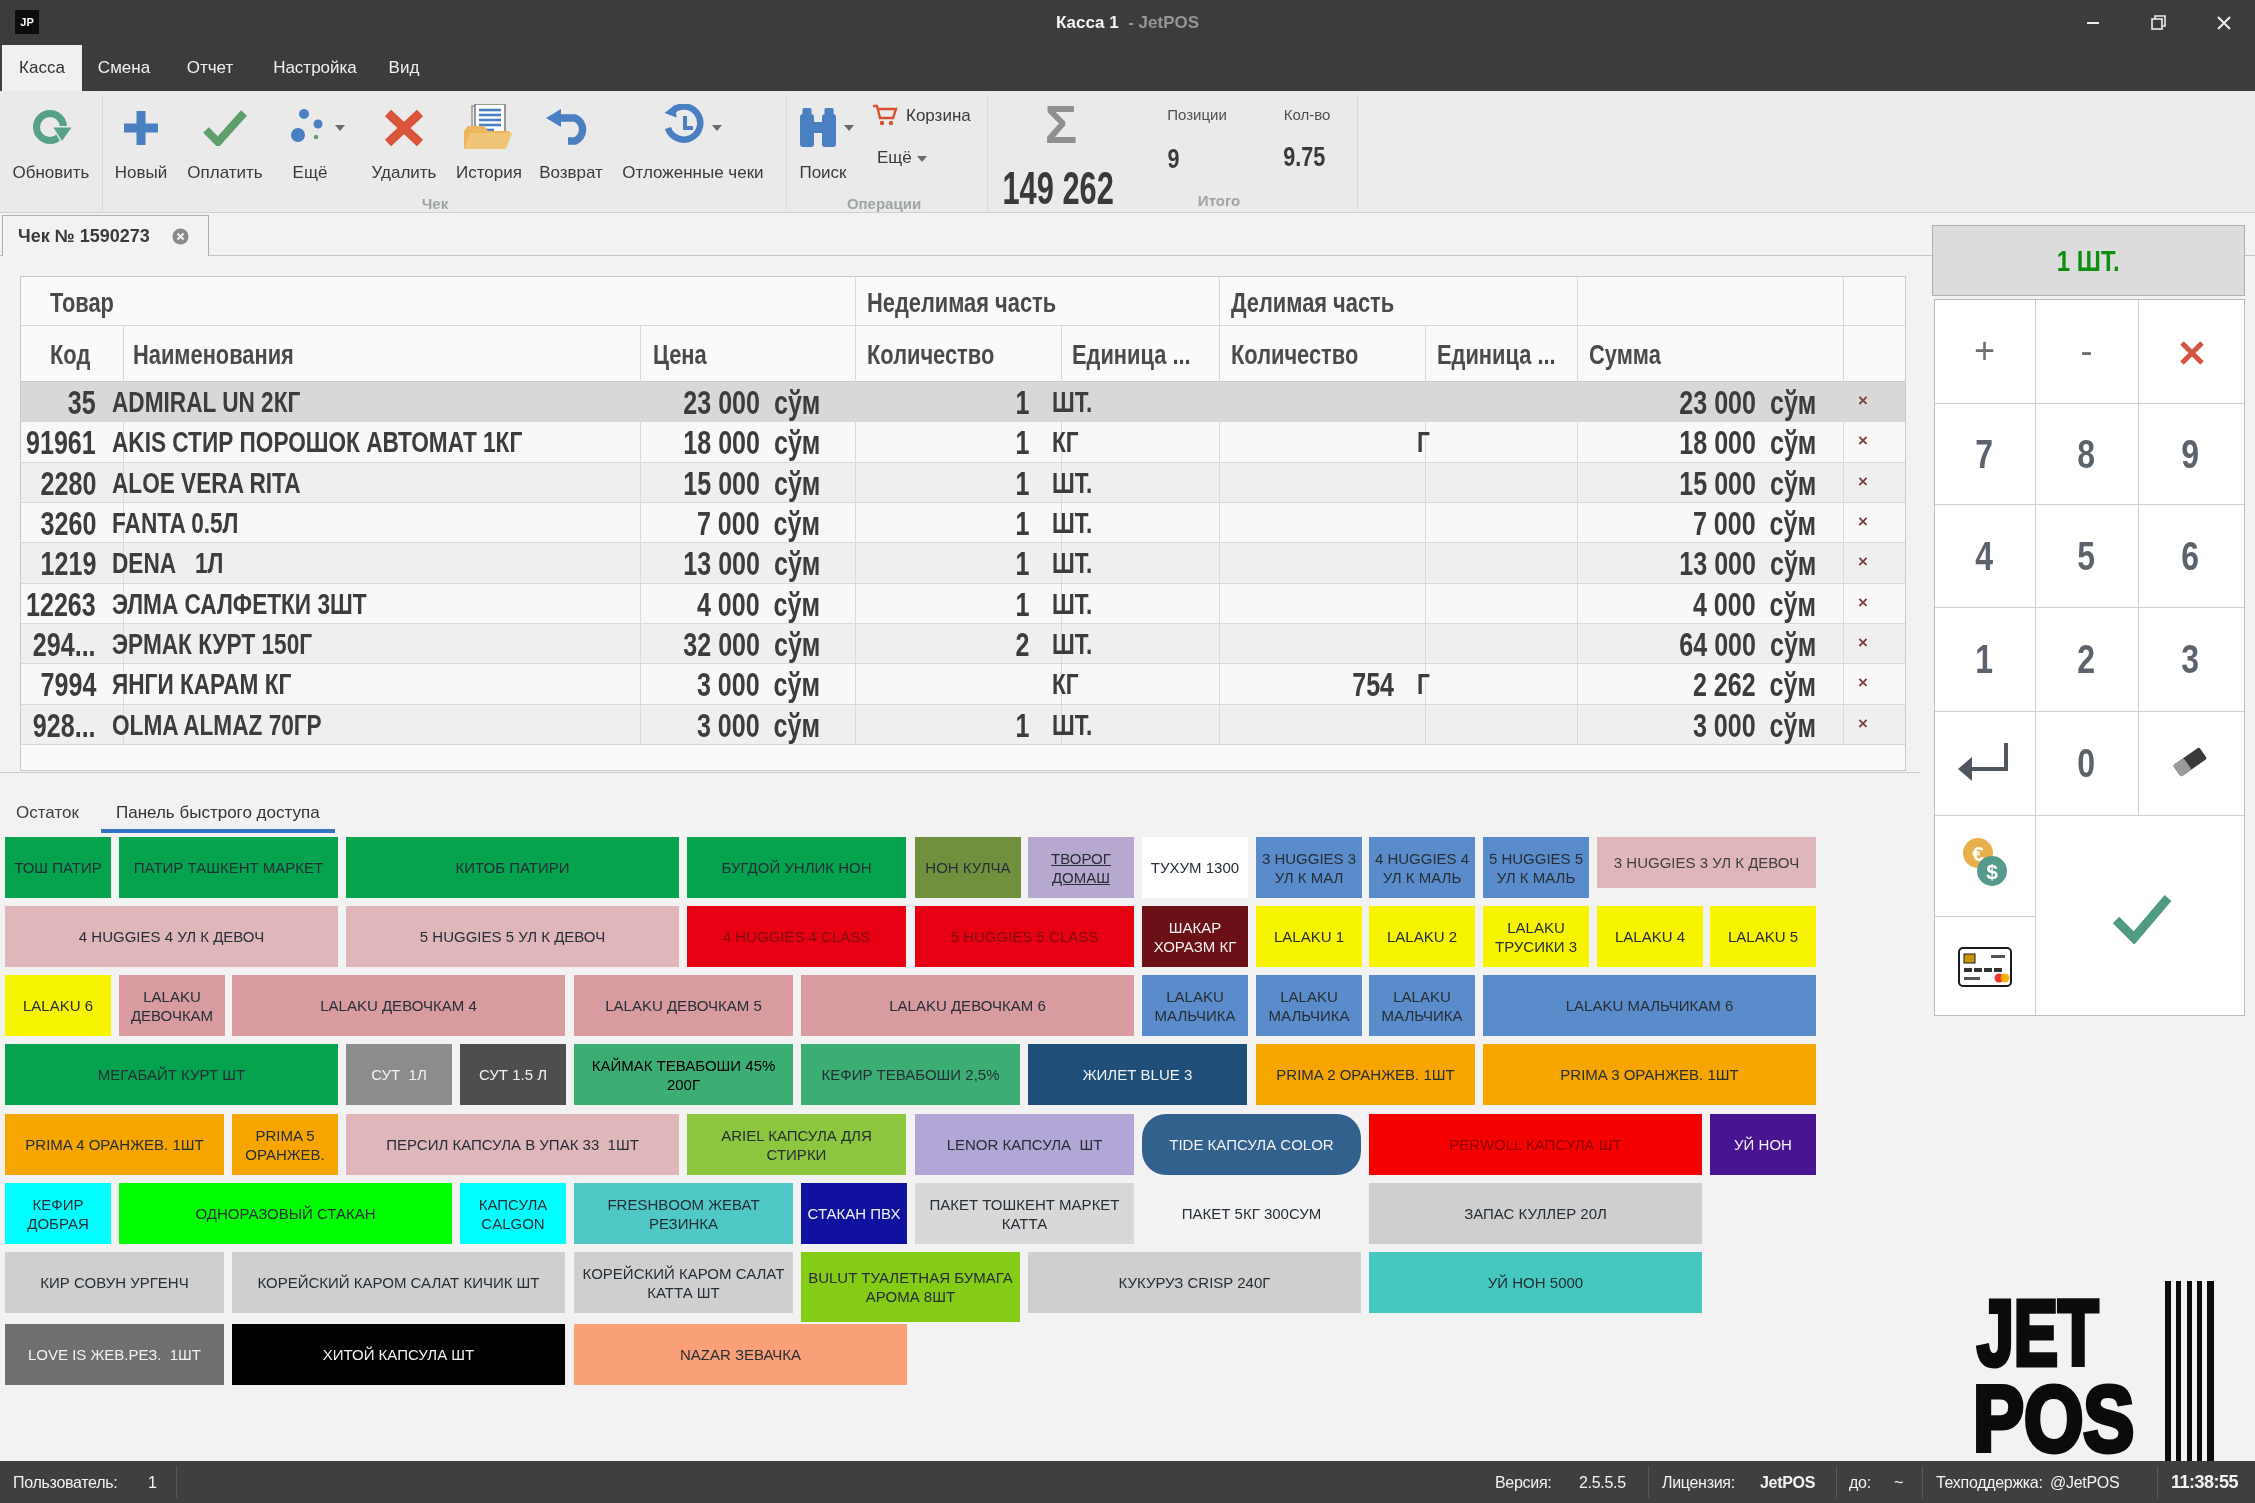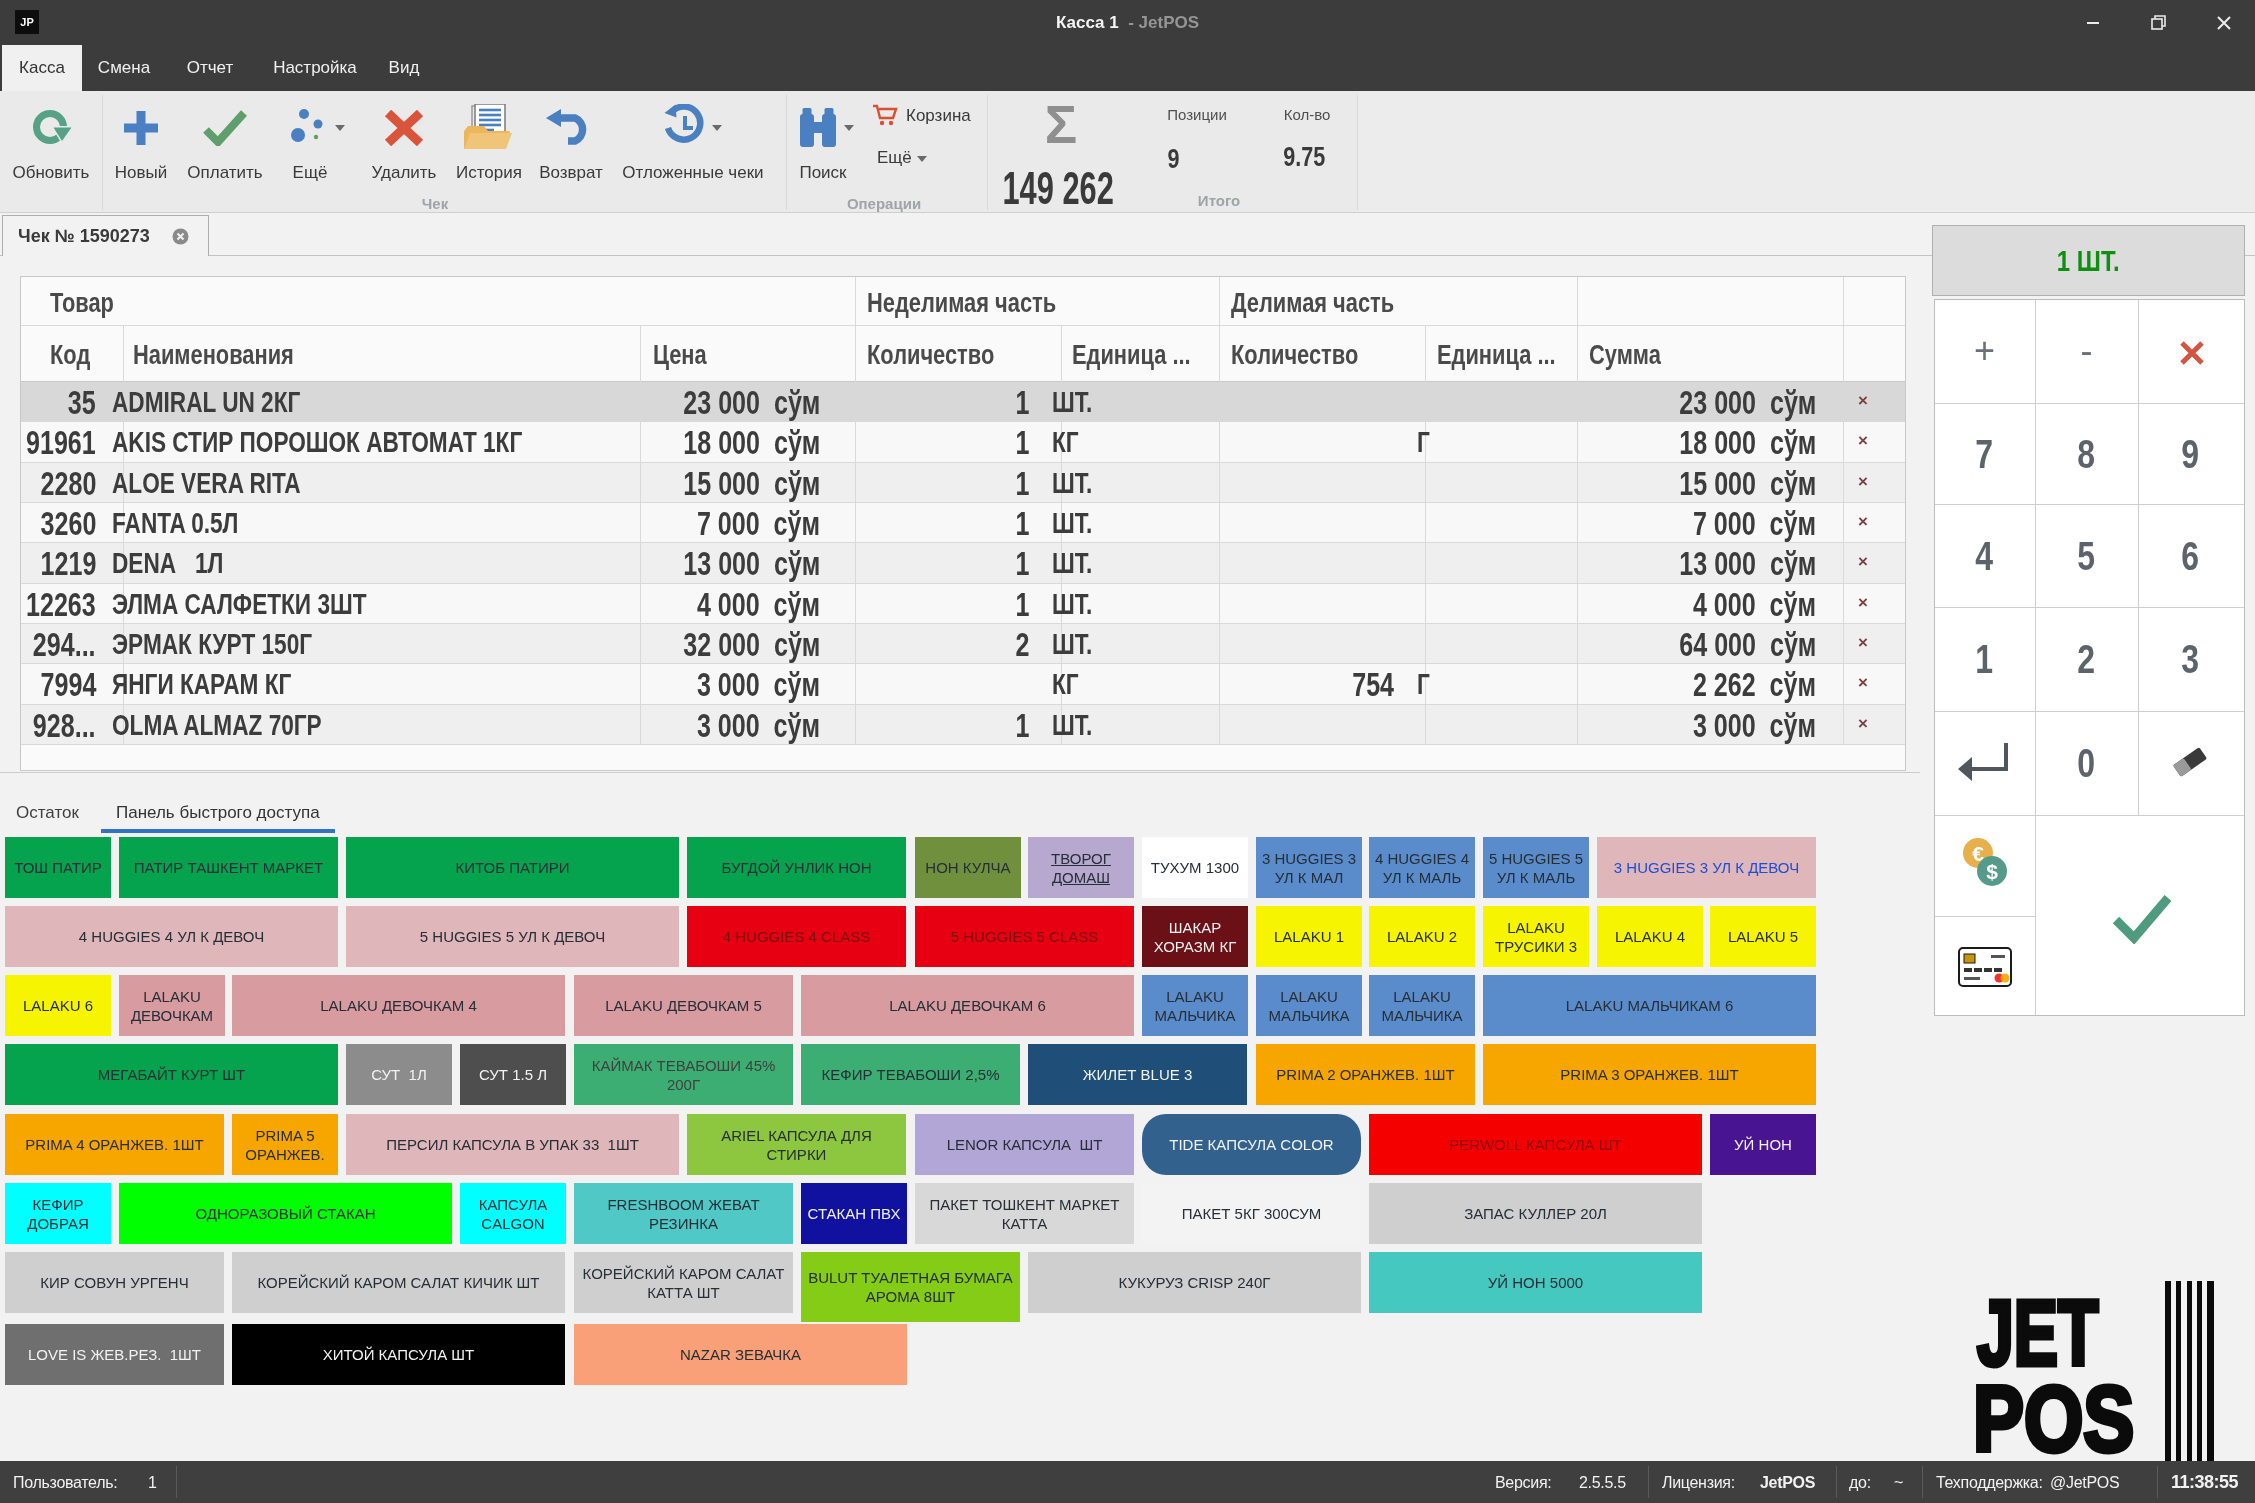"3 HUGGIES 3 УЛ К ДЕВОЧ" div.a { color: #1d4ed8 -> #404040; height: 61px -> 51px }
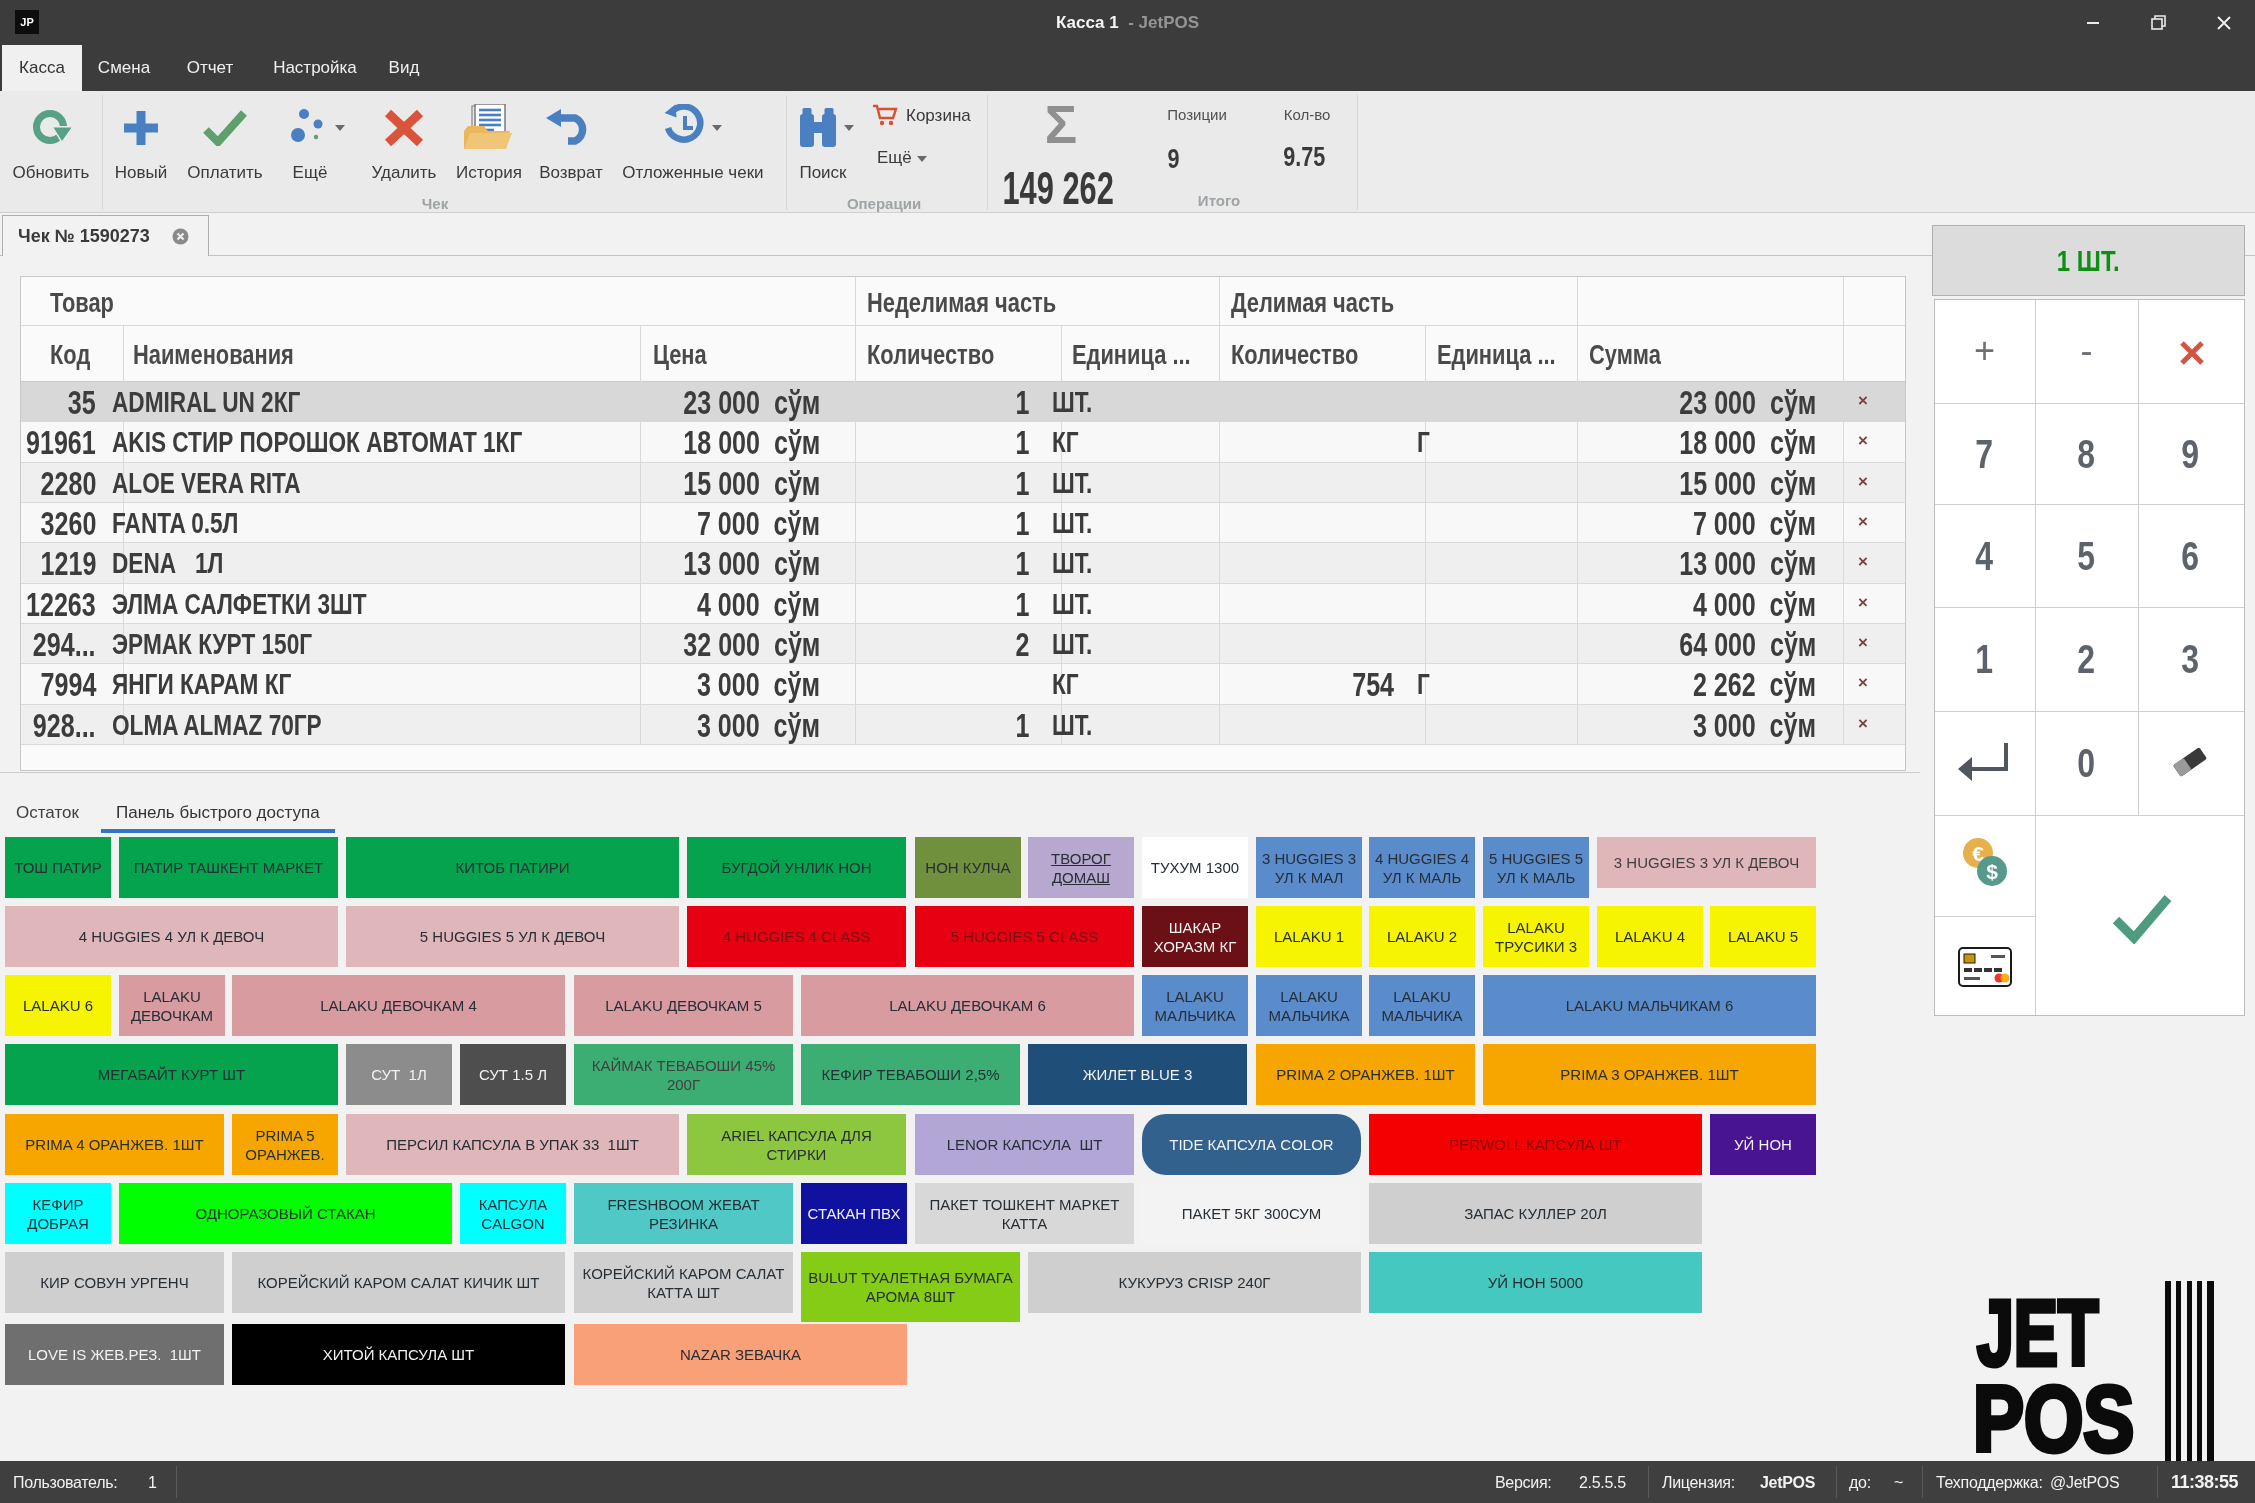"КАЙМАК ТЕВАБОШИ 45% 200Г" div.a { color: #404040 -> #000000 }
